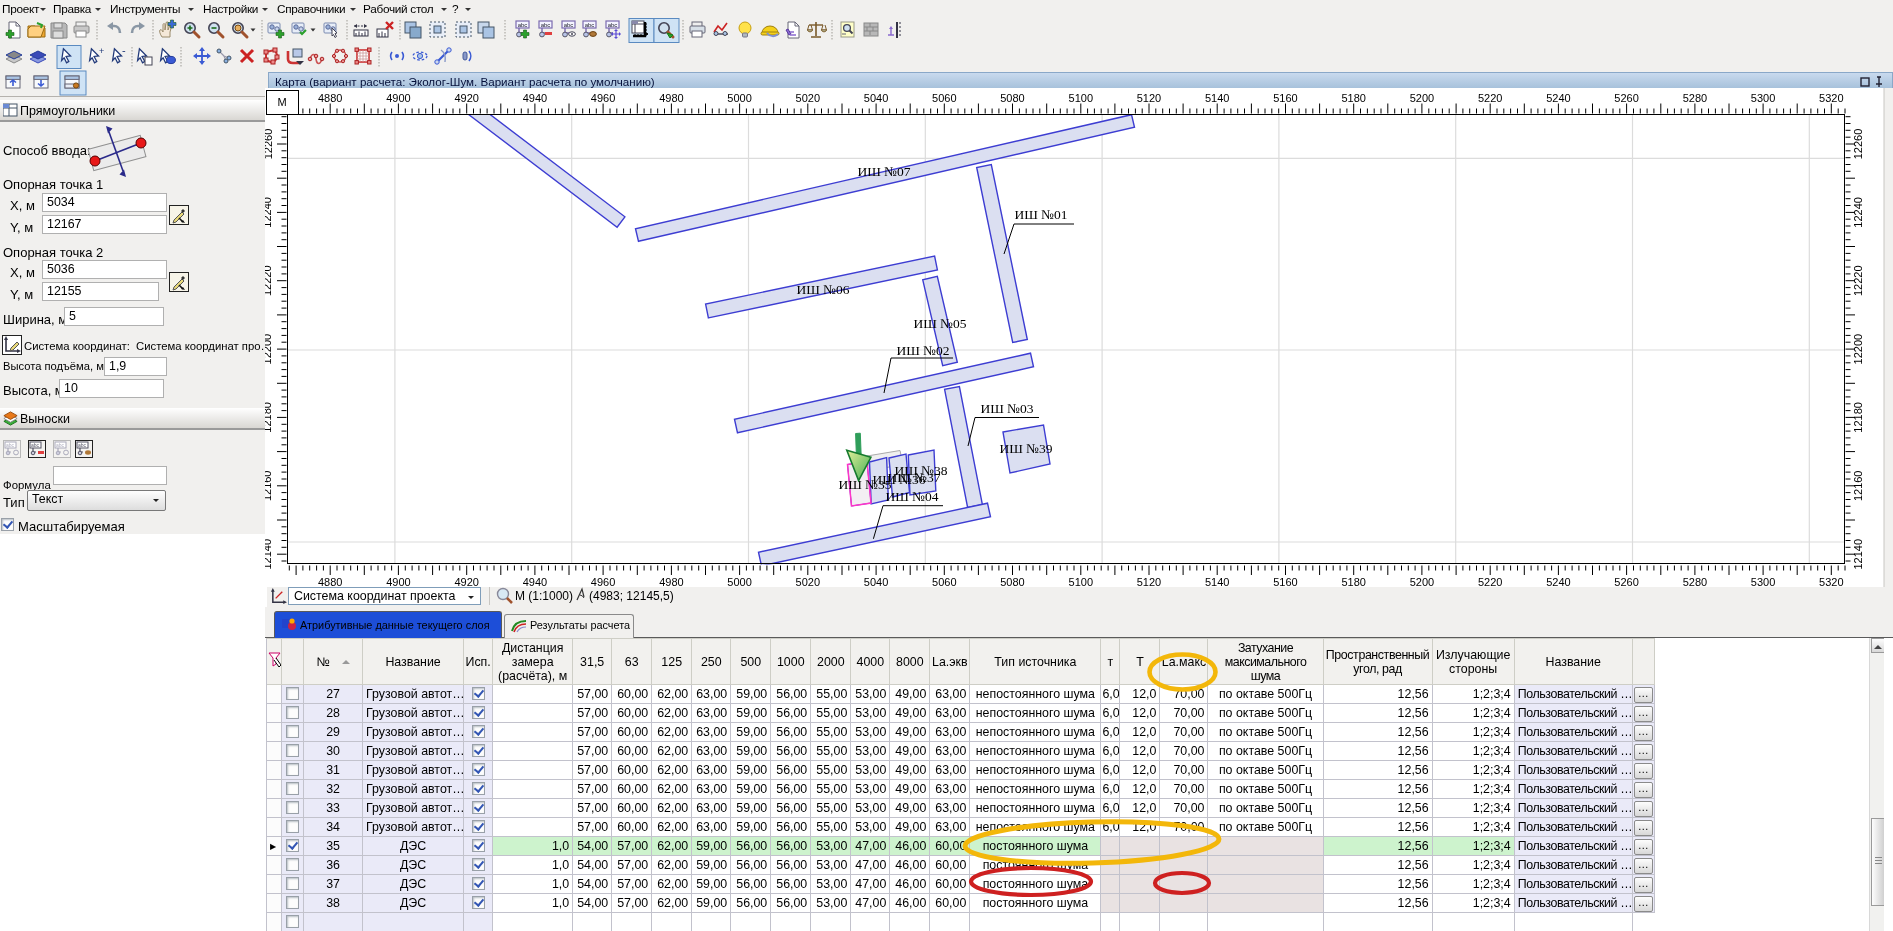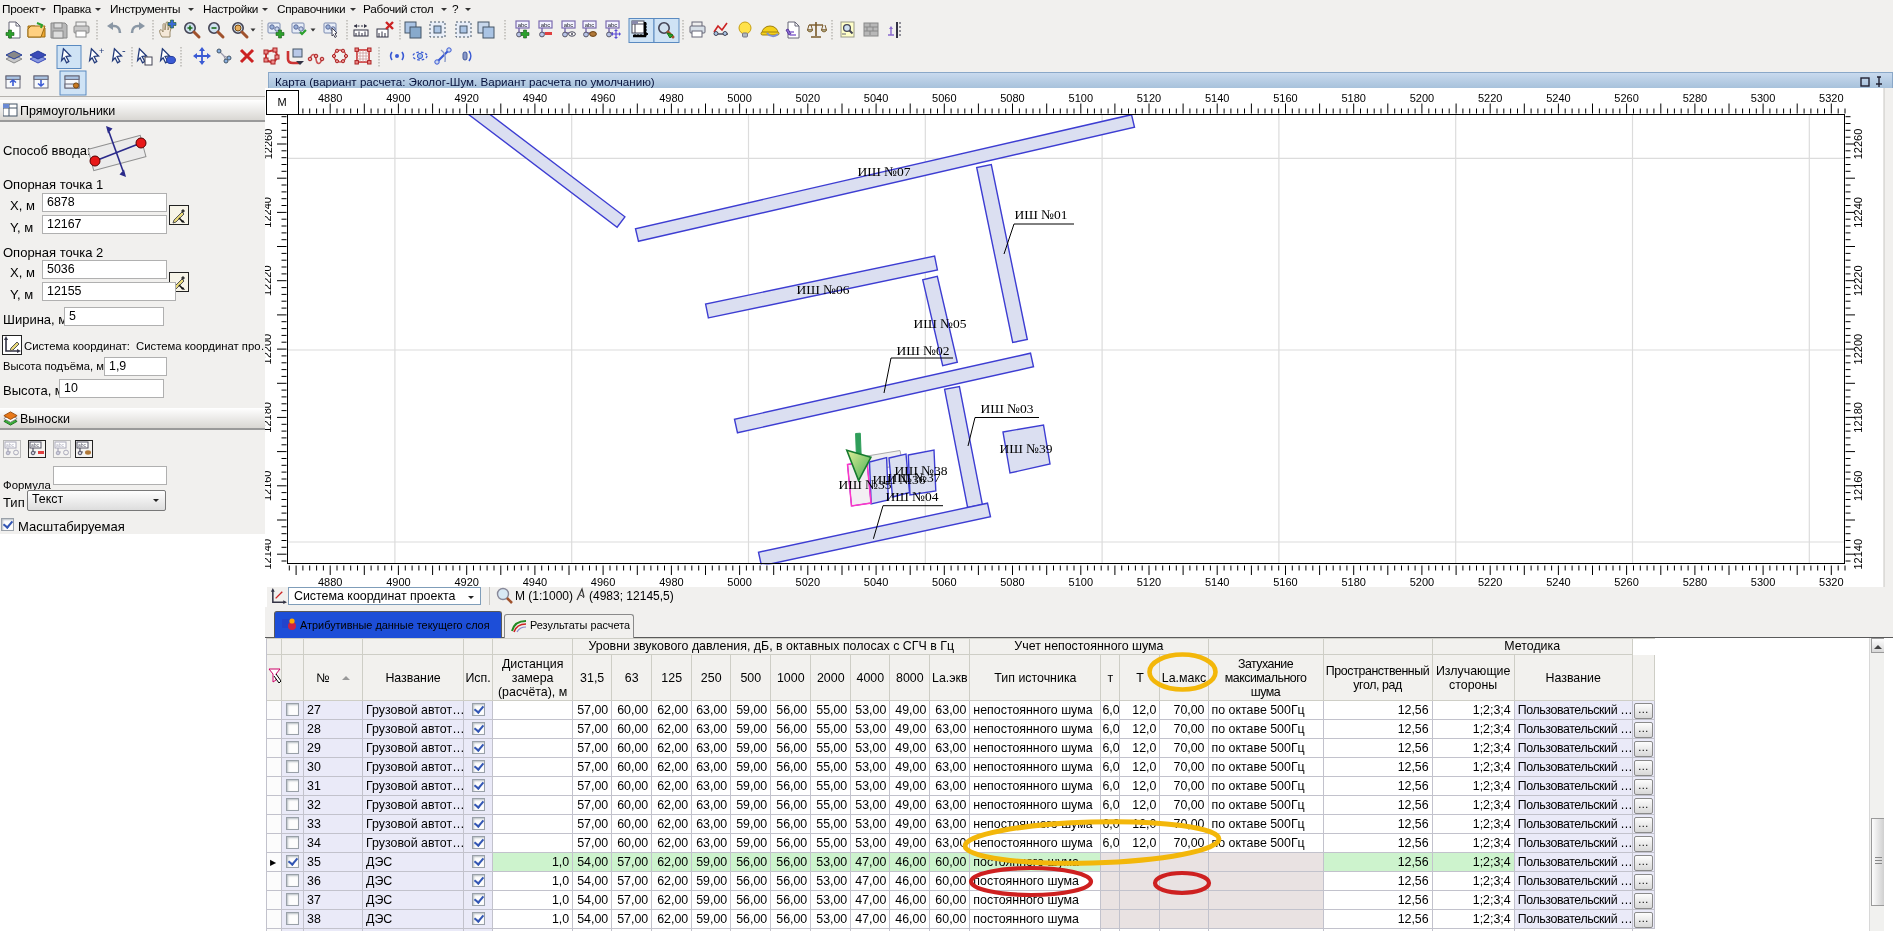"6878" div.fld { text: 6878 -> 5034 }
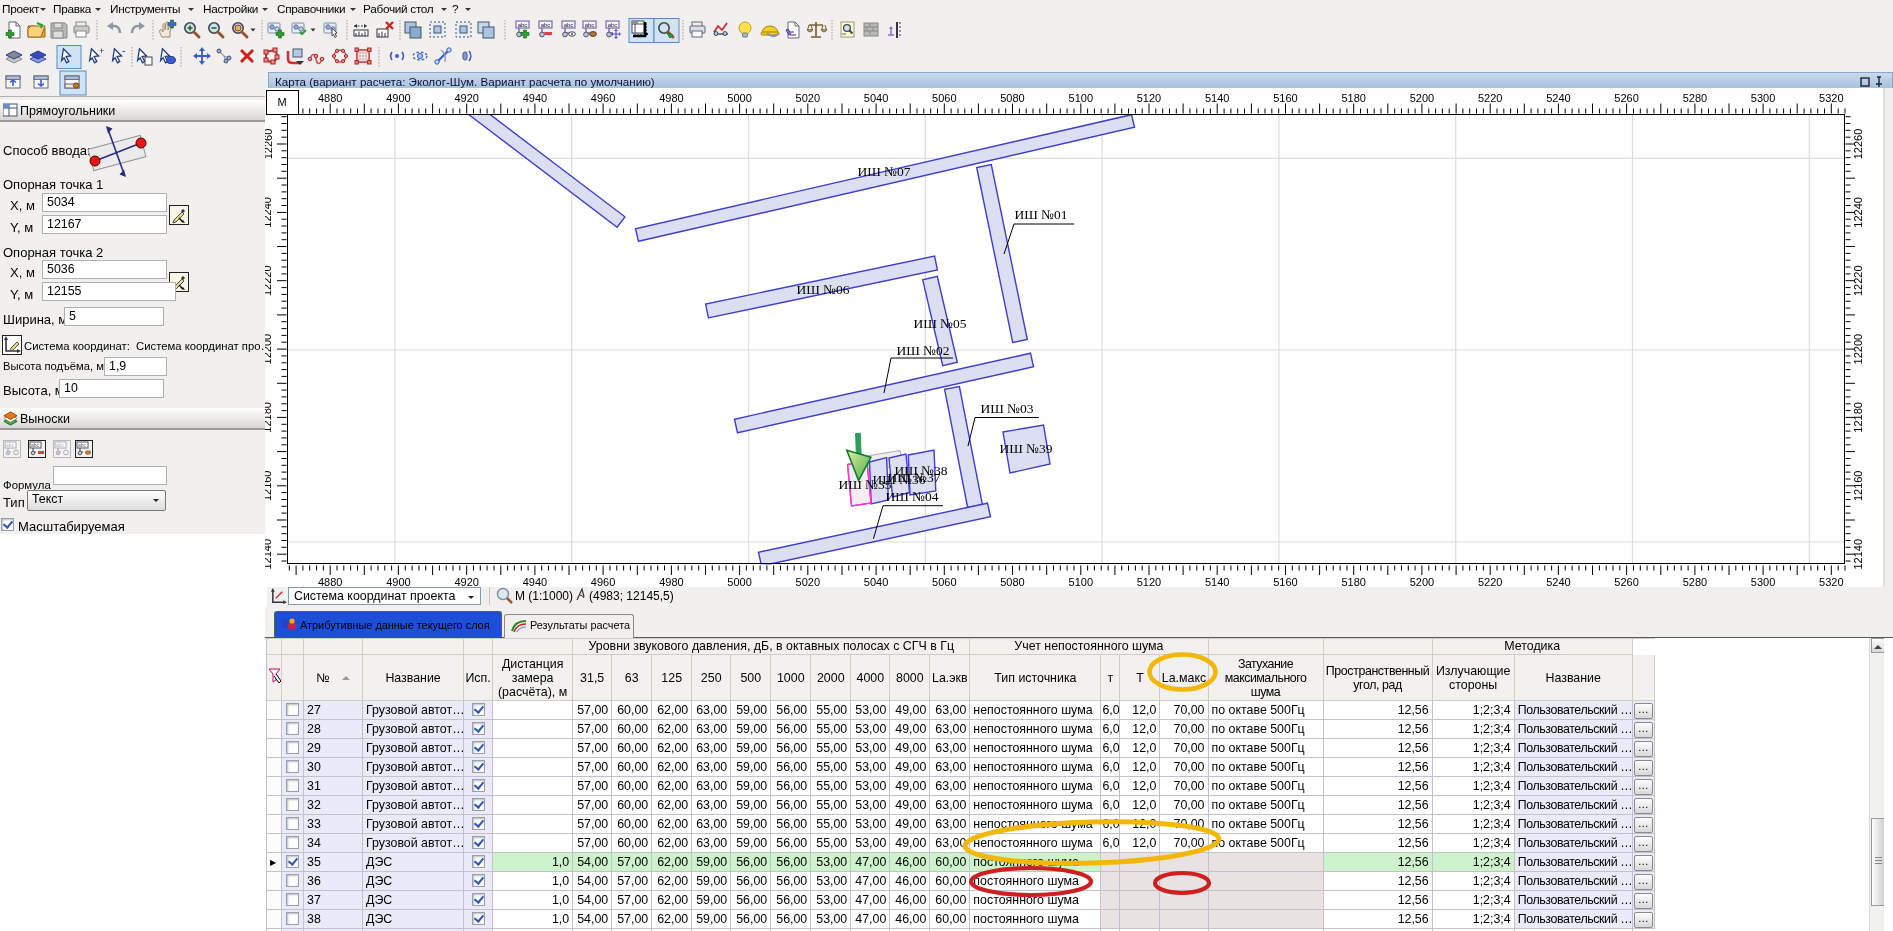"12155" div.fld { width: 134px -> 117px }
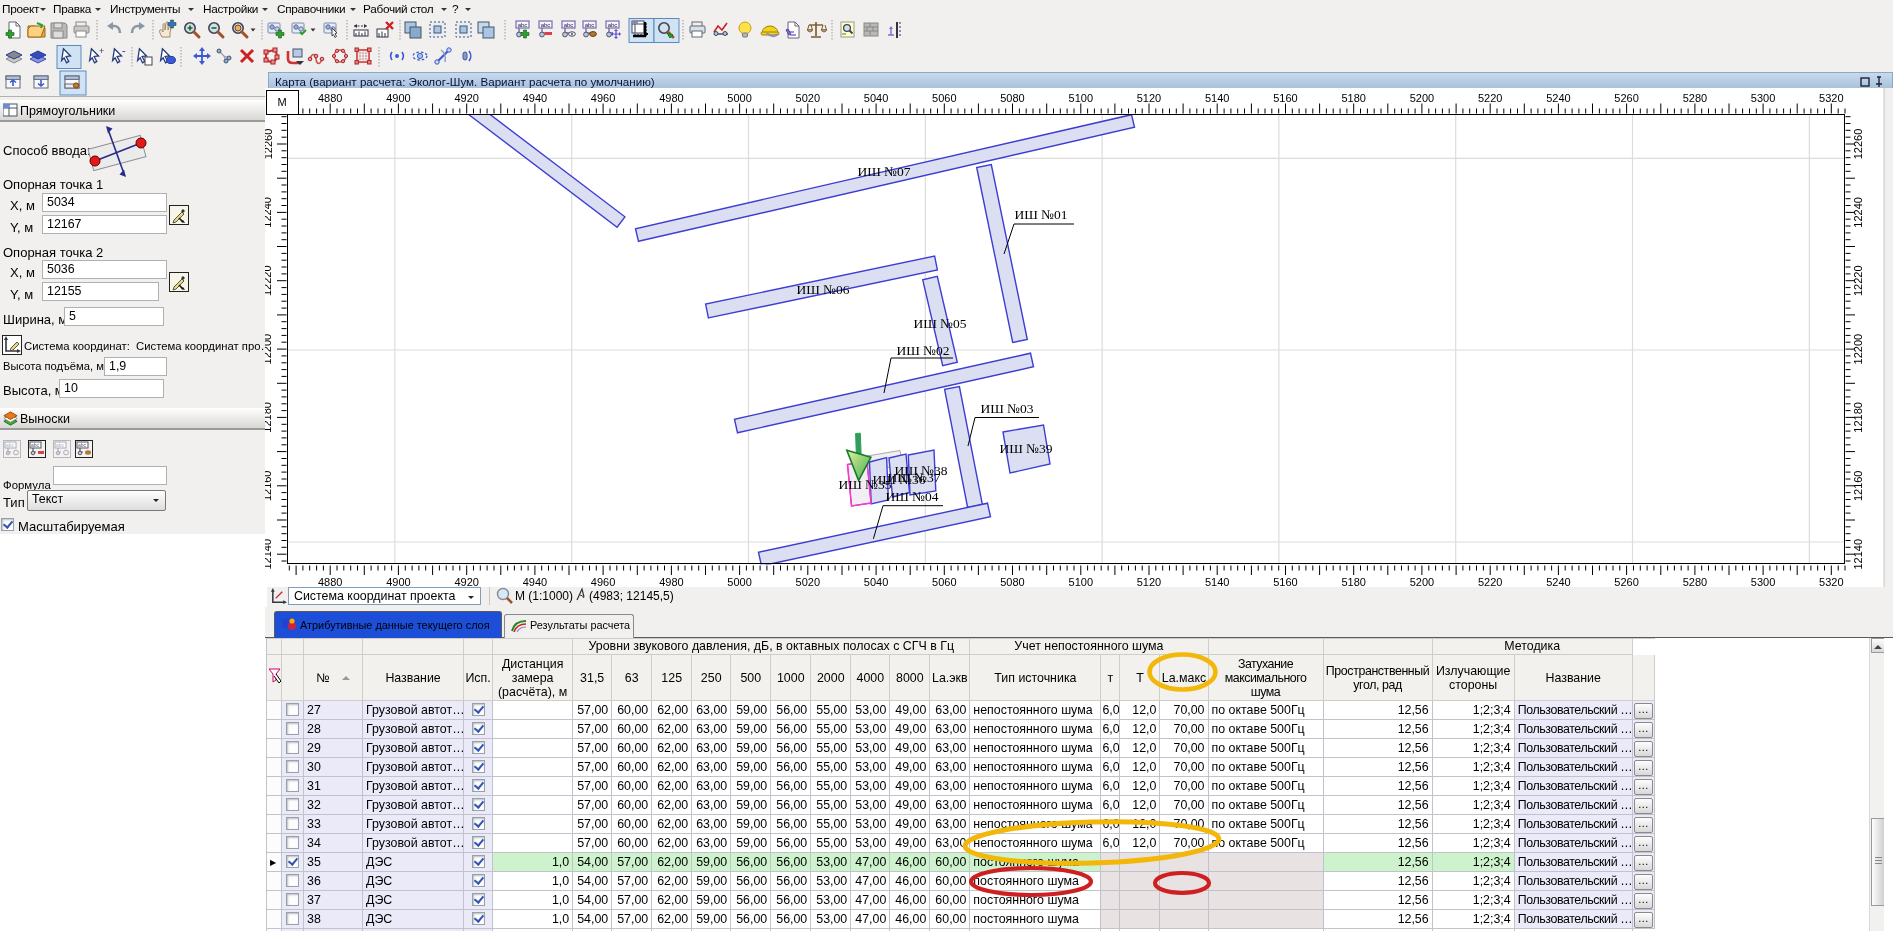"Уровни звукового давления, дБ, в" tr.gr { html: <tr> <td></td> <td></td> <td></td> <td></td> <td></td> <td></td> <td>Уровни звукового давления, дБ, в октавных полосах с СГЧ в Гц</td> <td>Учет непостоянного шума</td> <td></td> <td></td> <td>Методика</td> </tr> -> none }
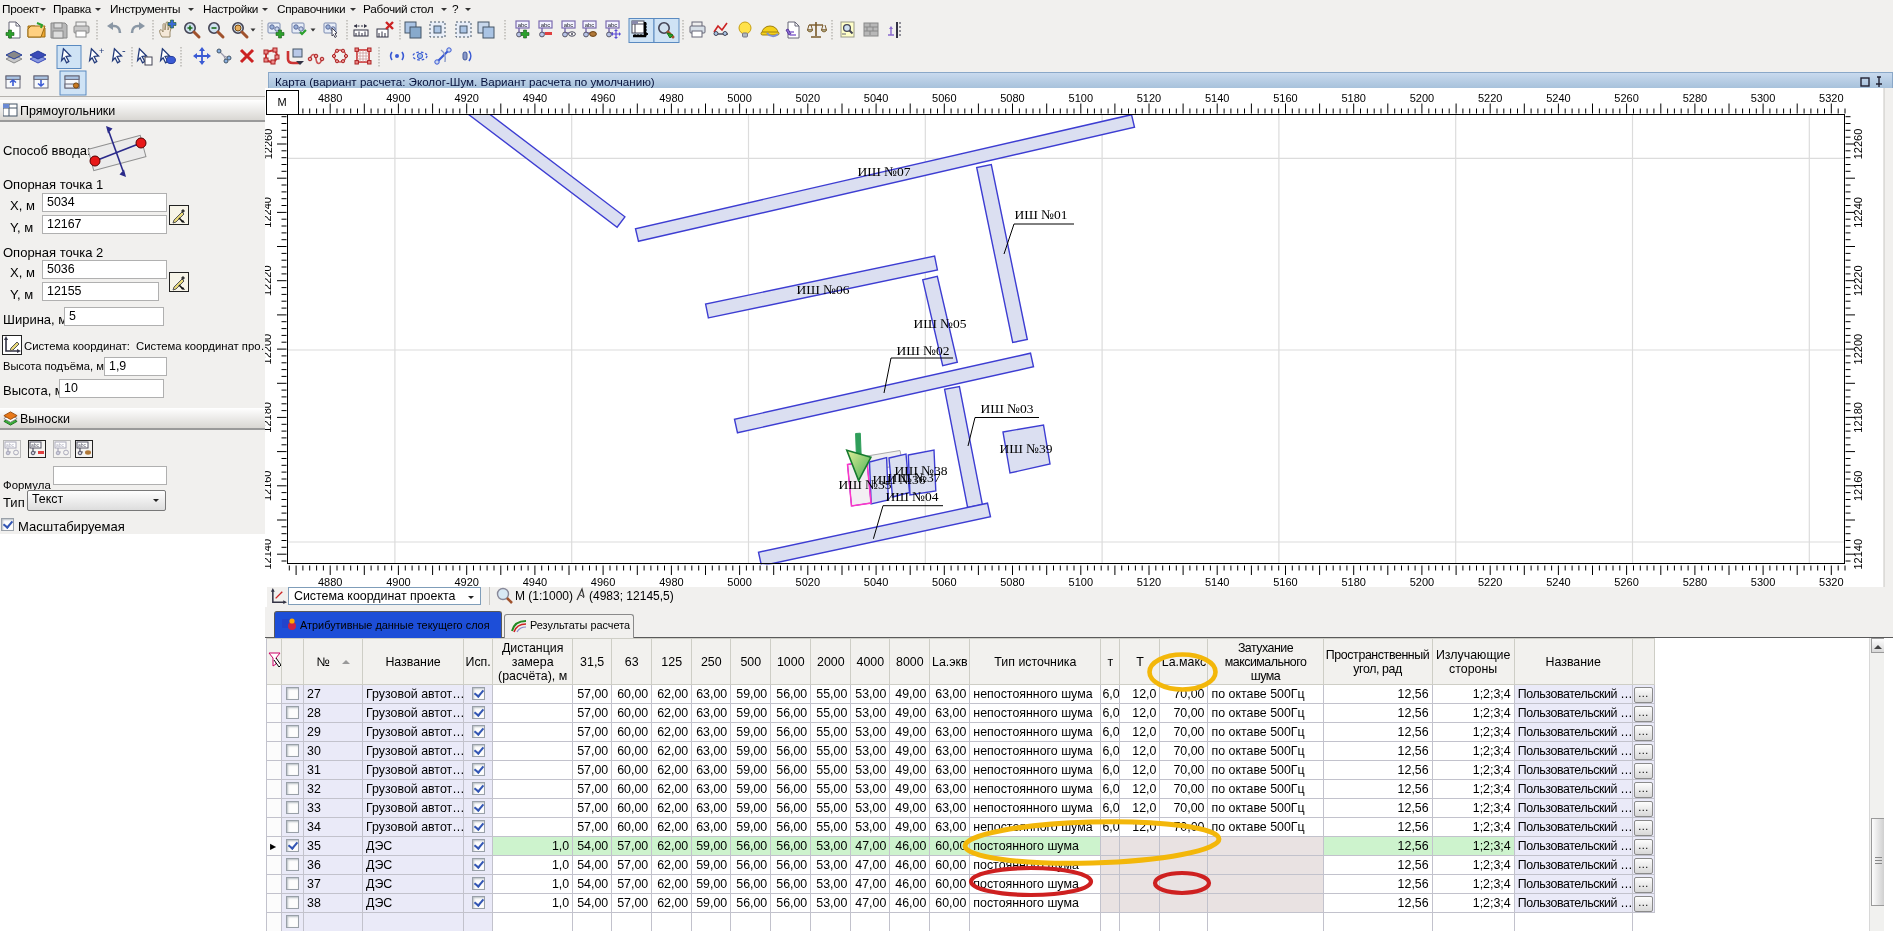"27" #grid td.al { text-align: left -> center }
